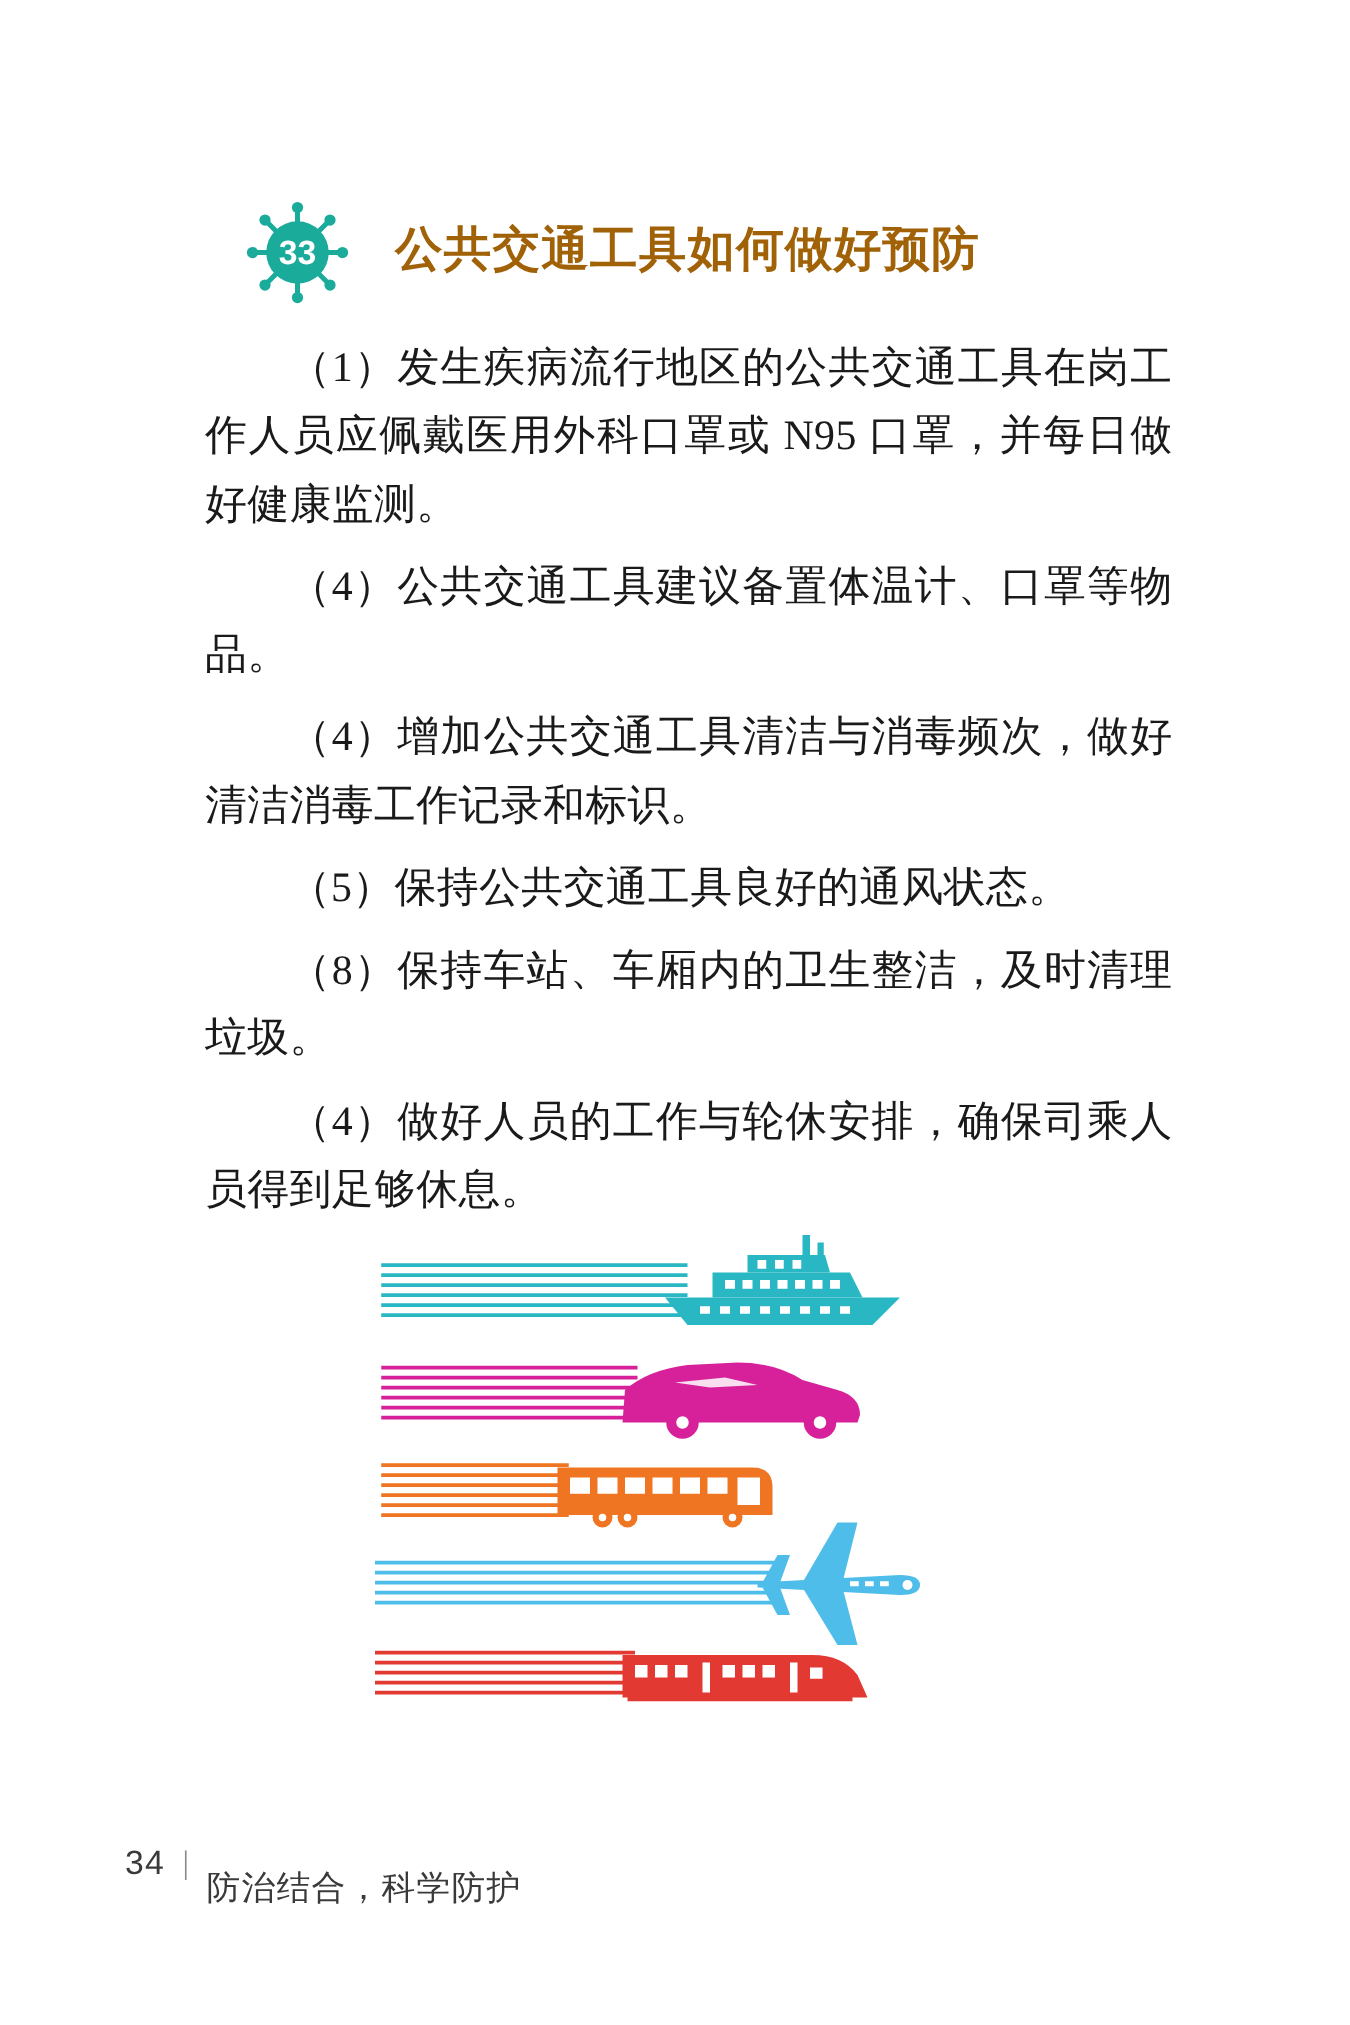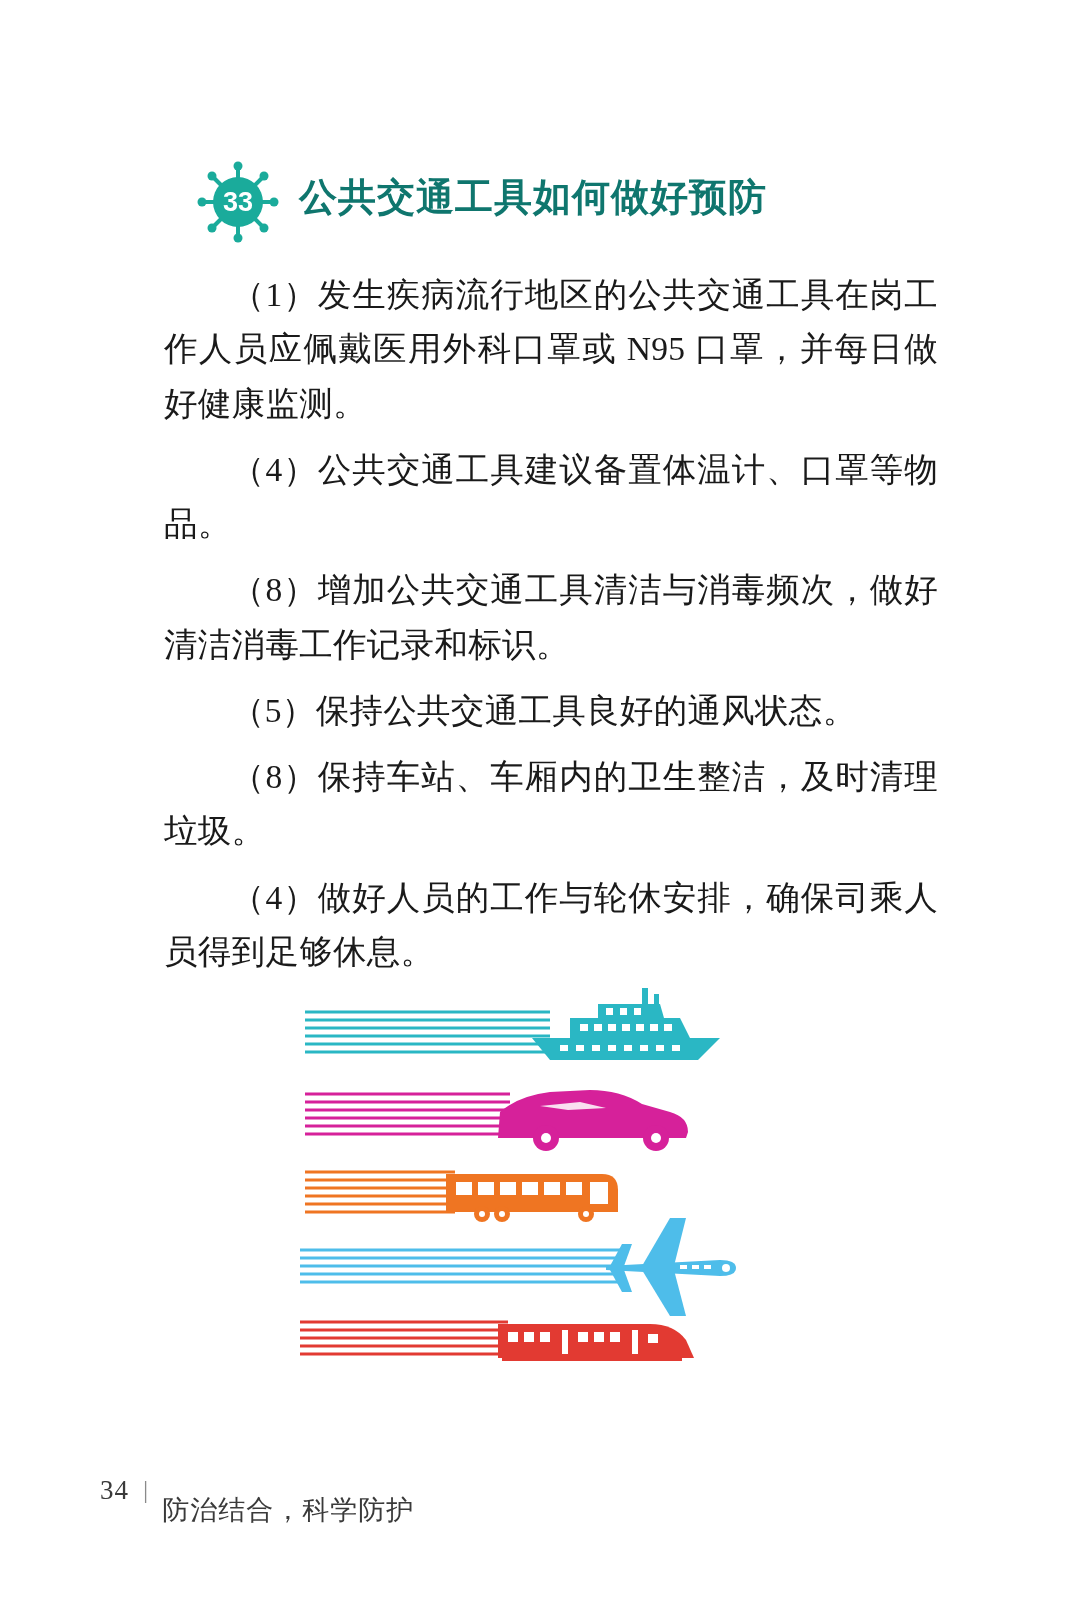"33" .heading-row { gap: 19px -> 36px }
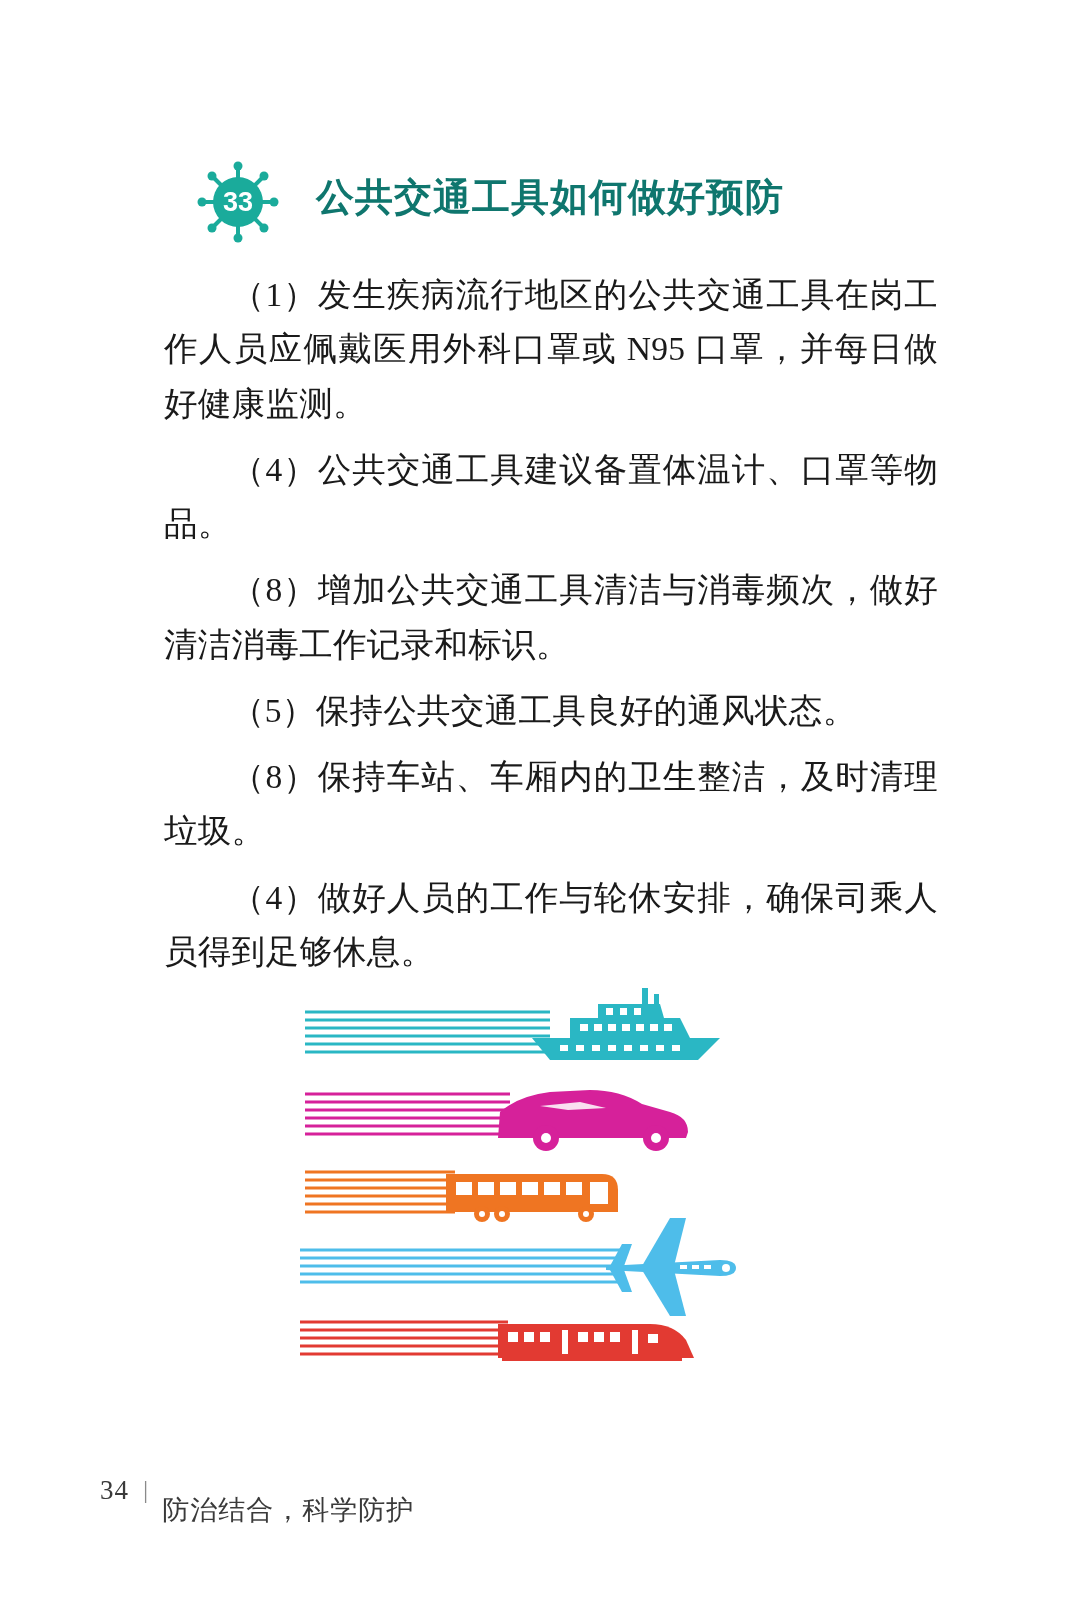"公共交通工具如何做好预防" .heading-text { color: #0f766e -> #a16207; font-family: Liberation Mono, monospace -> Liberation Sans, sans-serif }
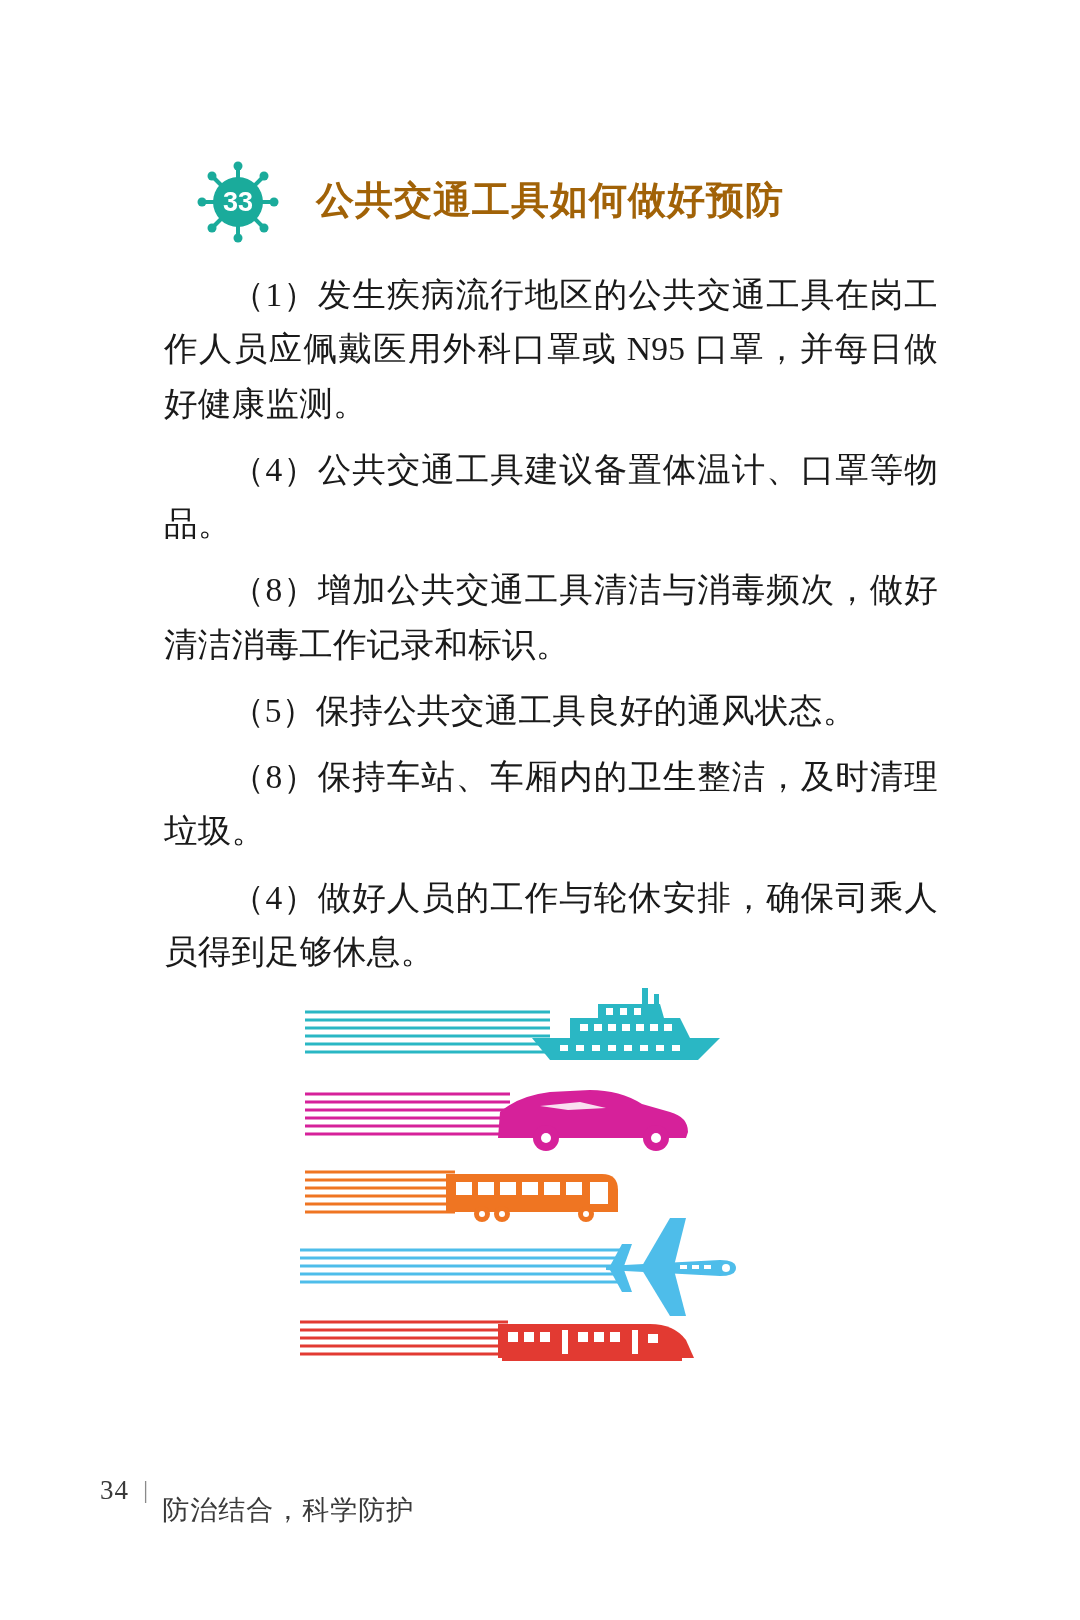"（8）增加公共交通工具清洁与消毒频次，做好清洁消毒工作记录和标识。" p.para { text: 8 -> 4 }
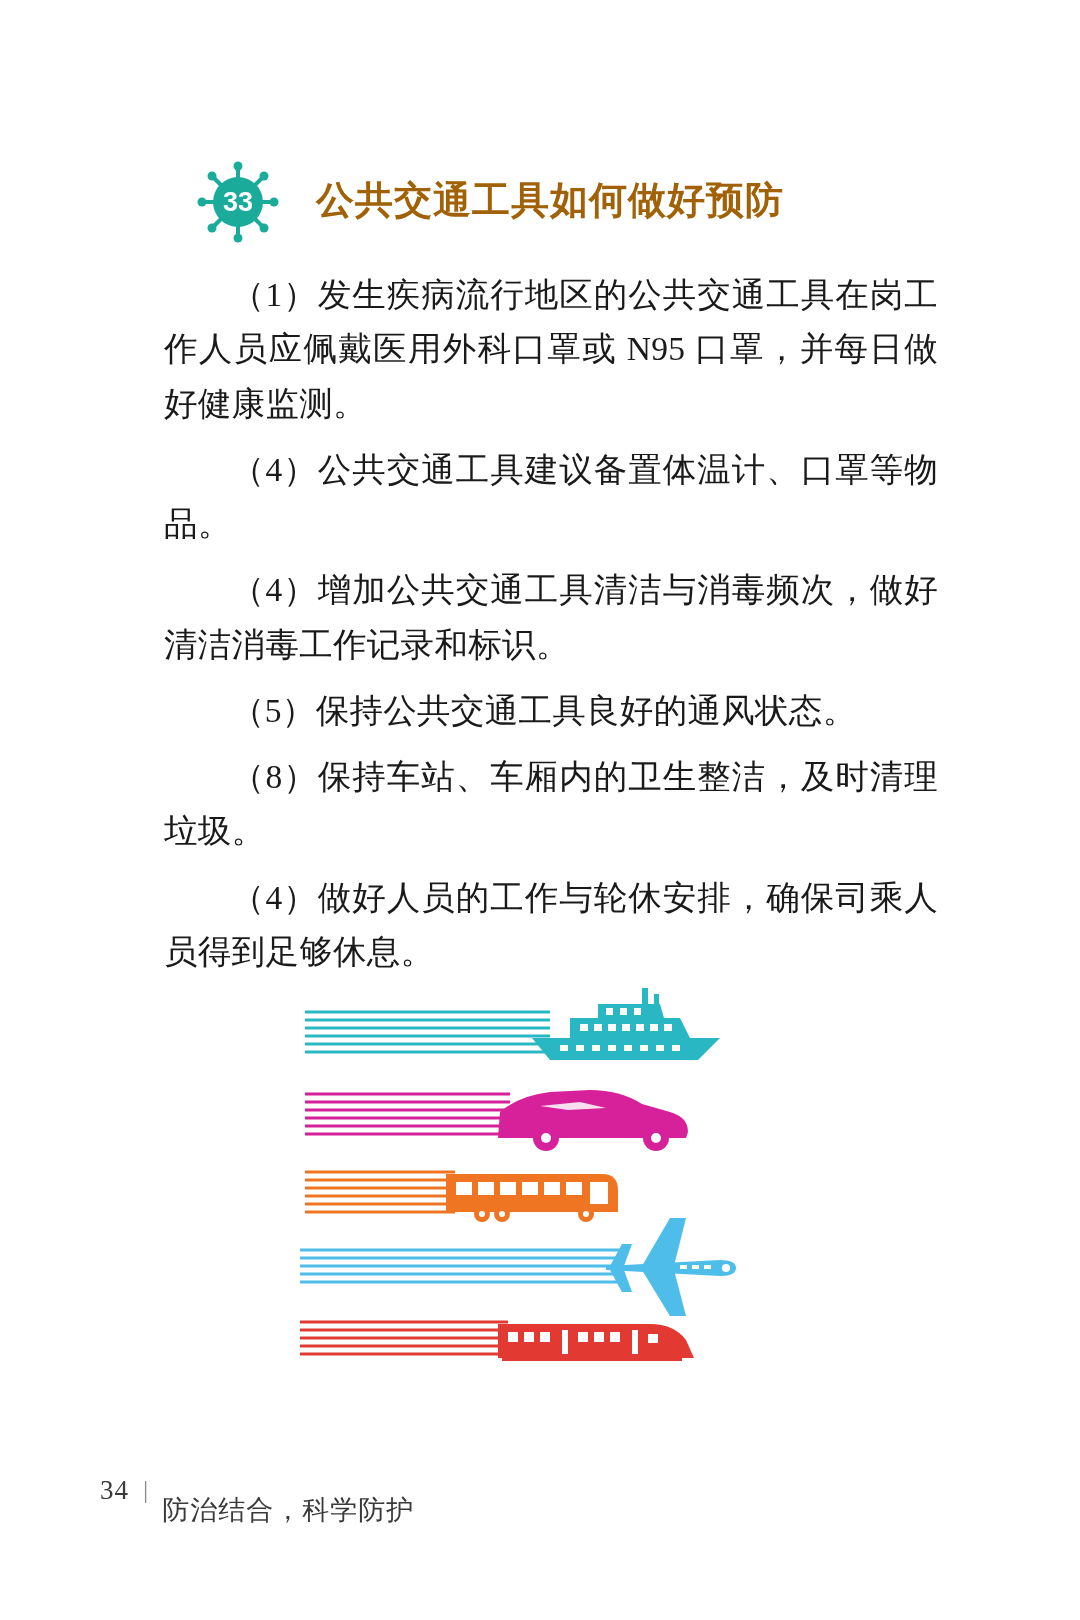"34" .footer .page-num { font-family: Liberation Serif, serif -> Liberation Sans, sans-serif }
